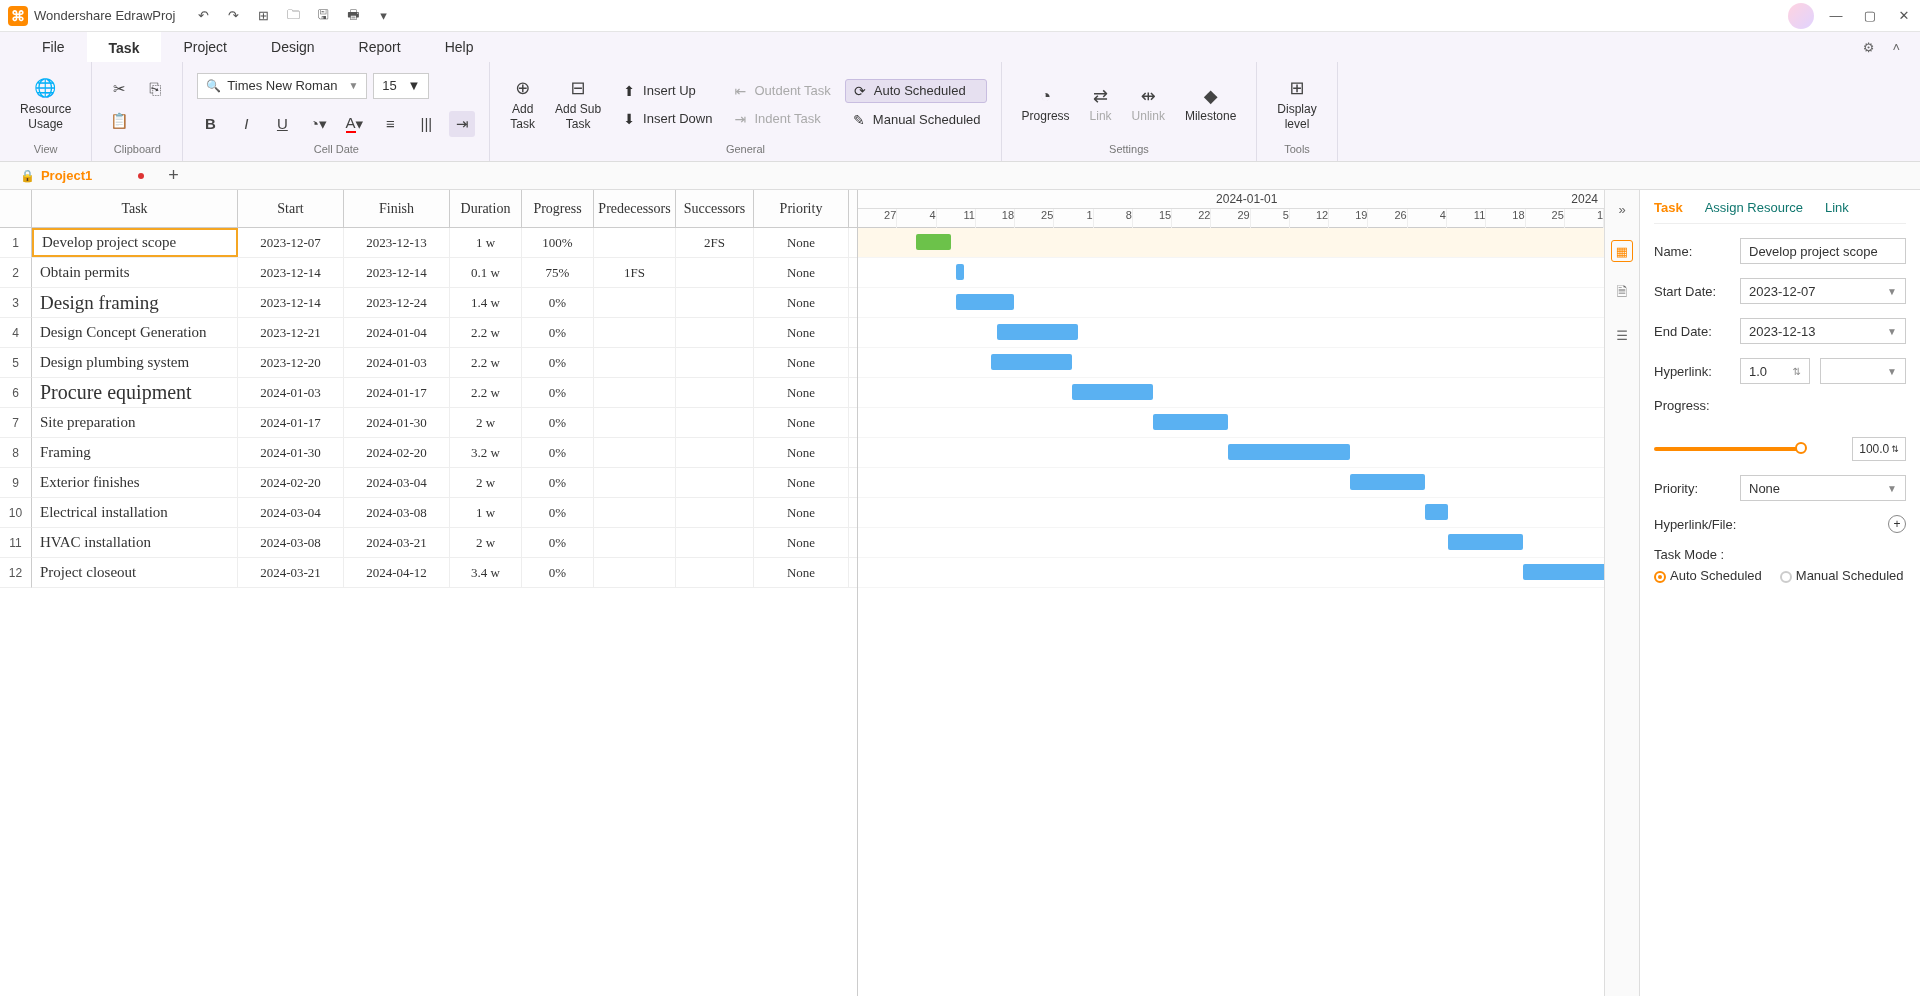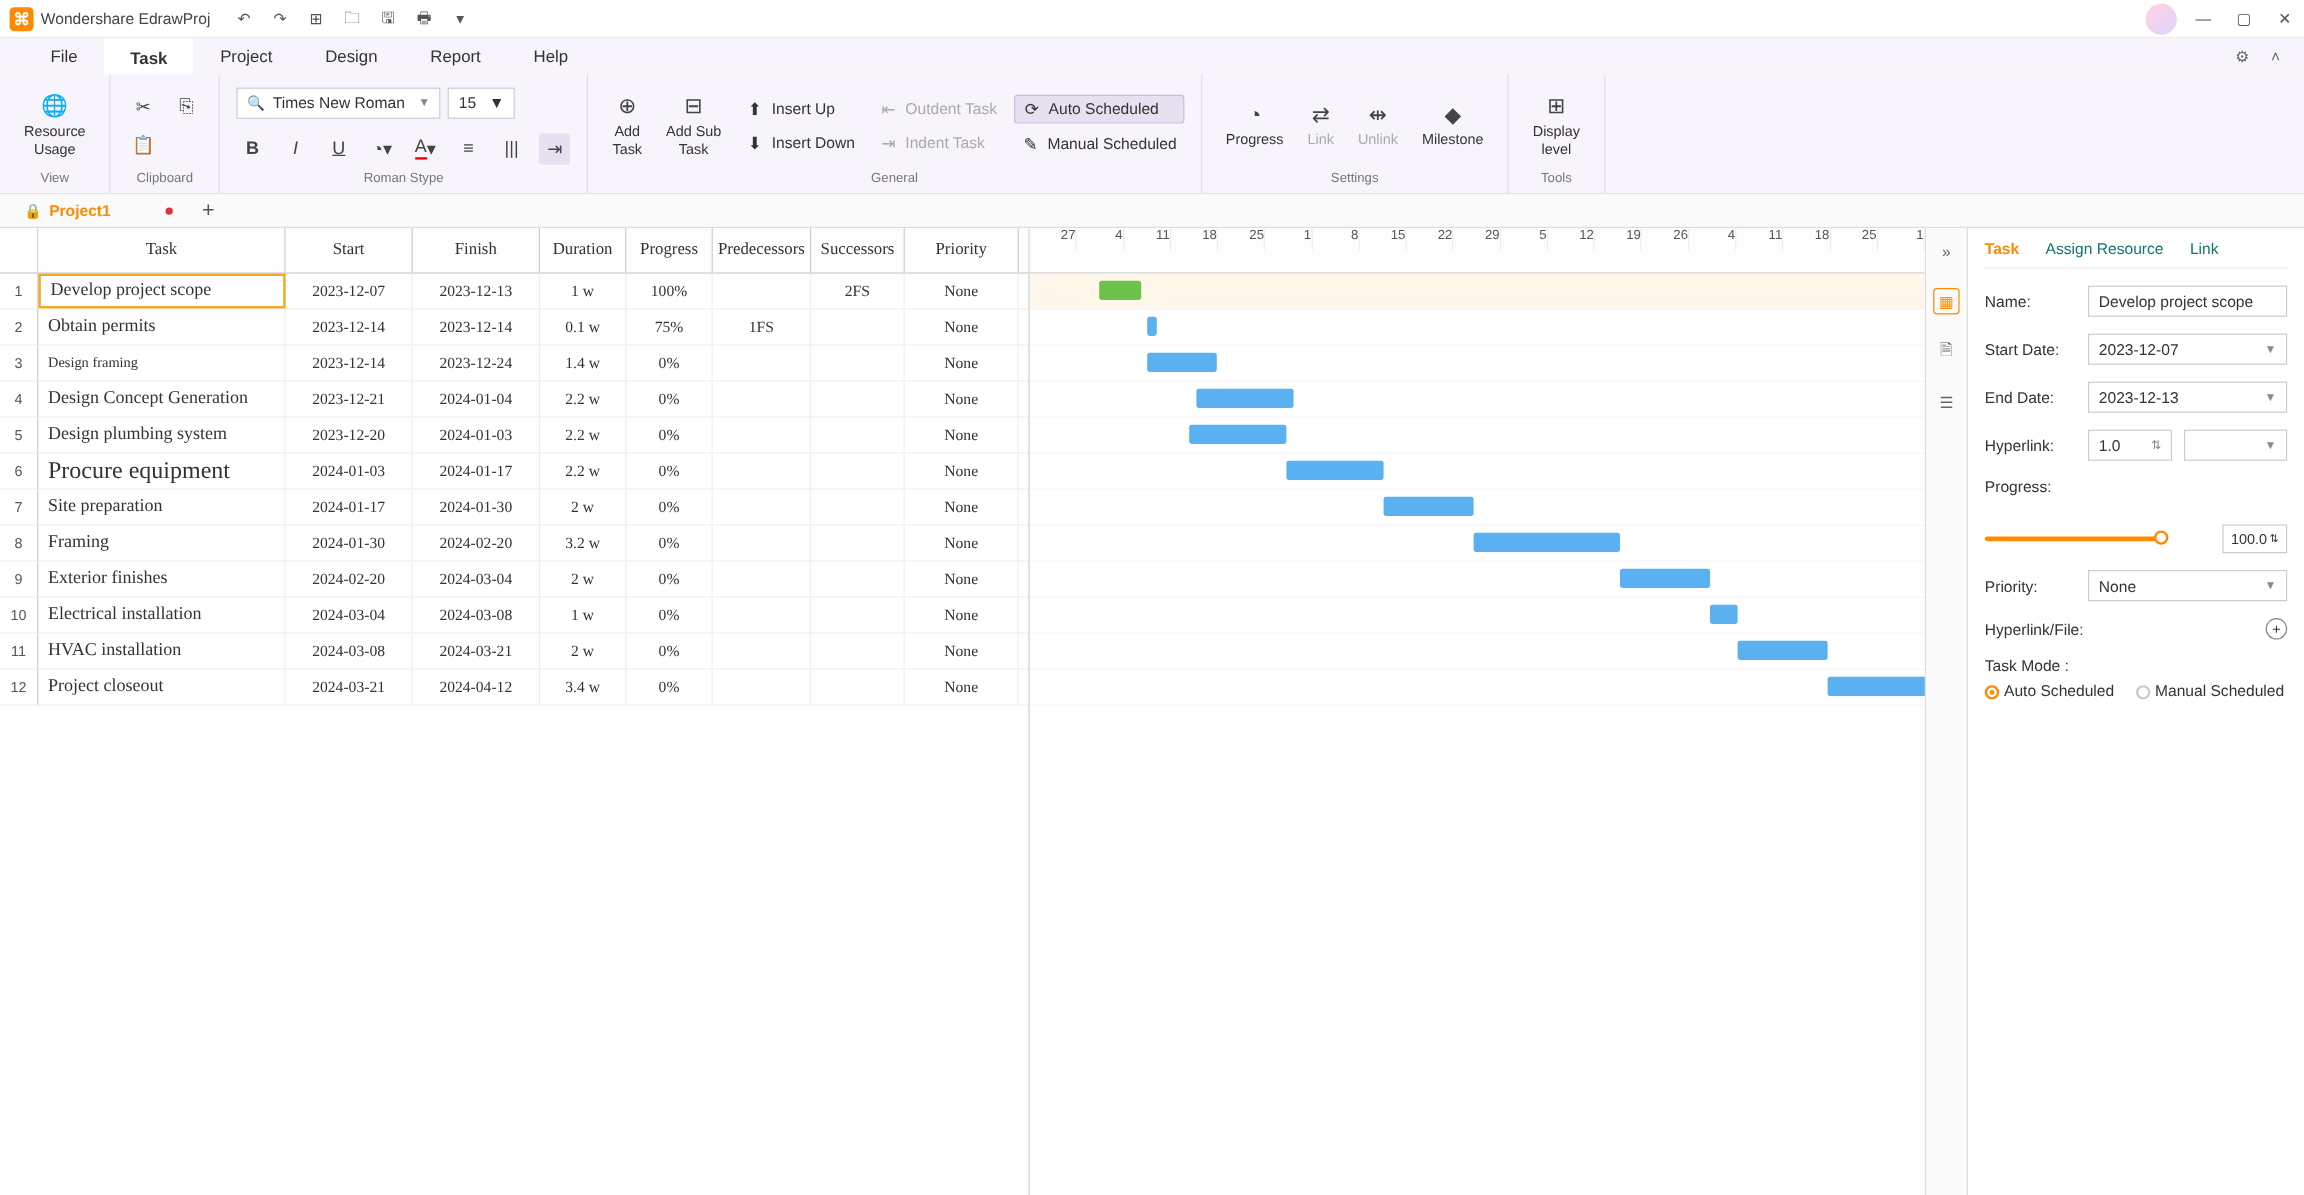"Roman Stype" div.group-label { text: Roman Stype -> Cell Date }
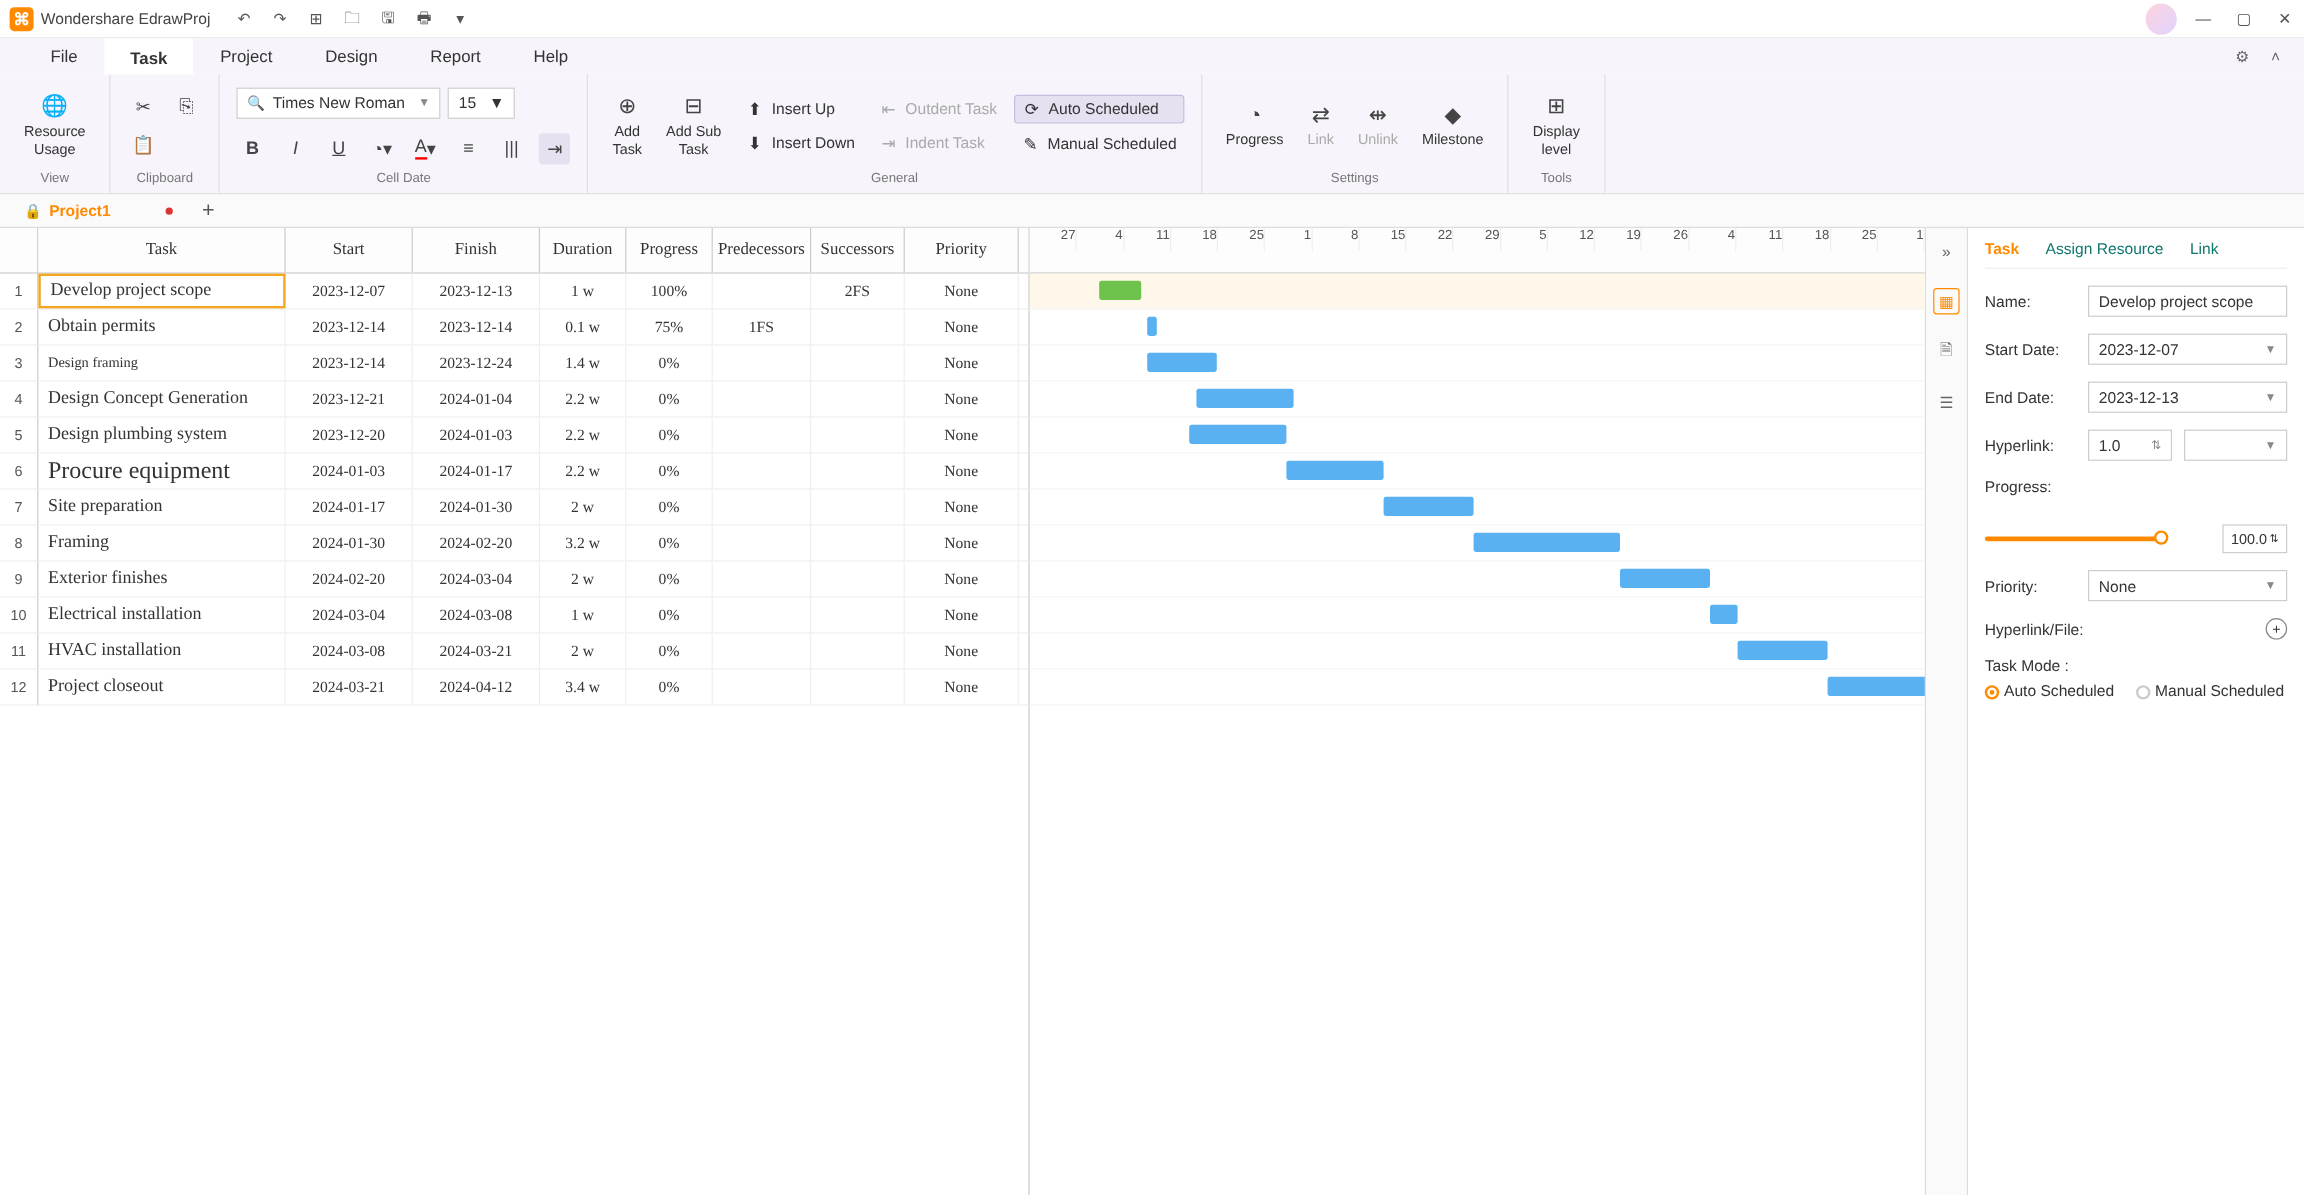"2024-01-01" div.gantt-month-row { html: none -> <div> <span>2024-01-01</span> <span>2024</span> </div> }
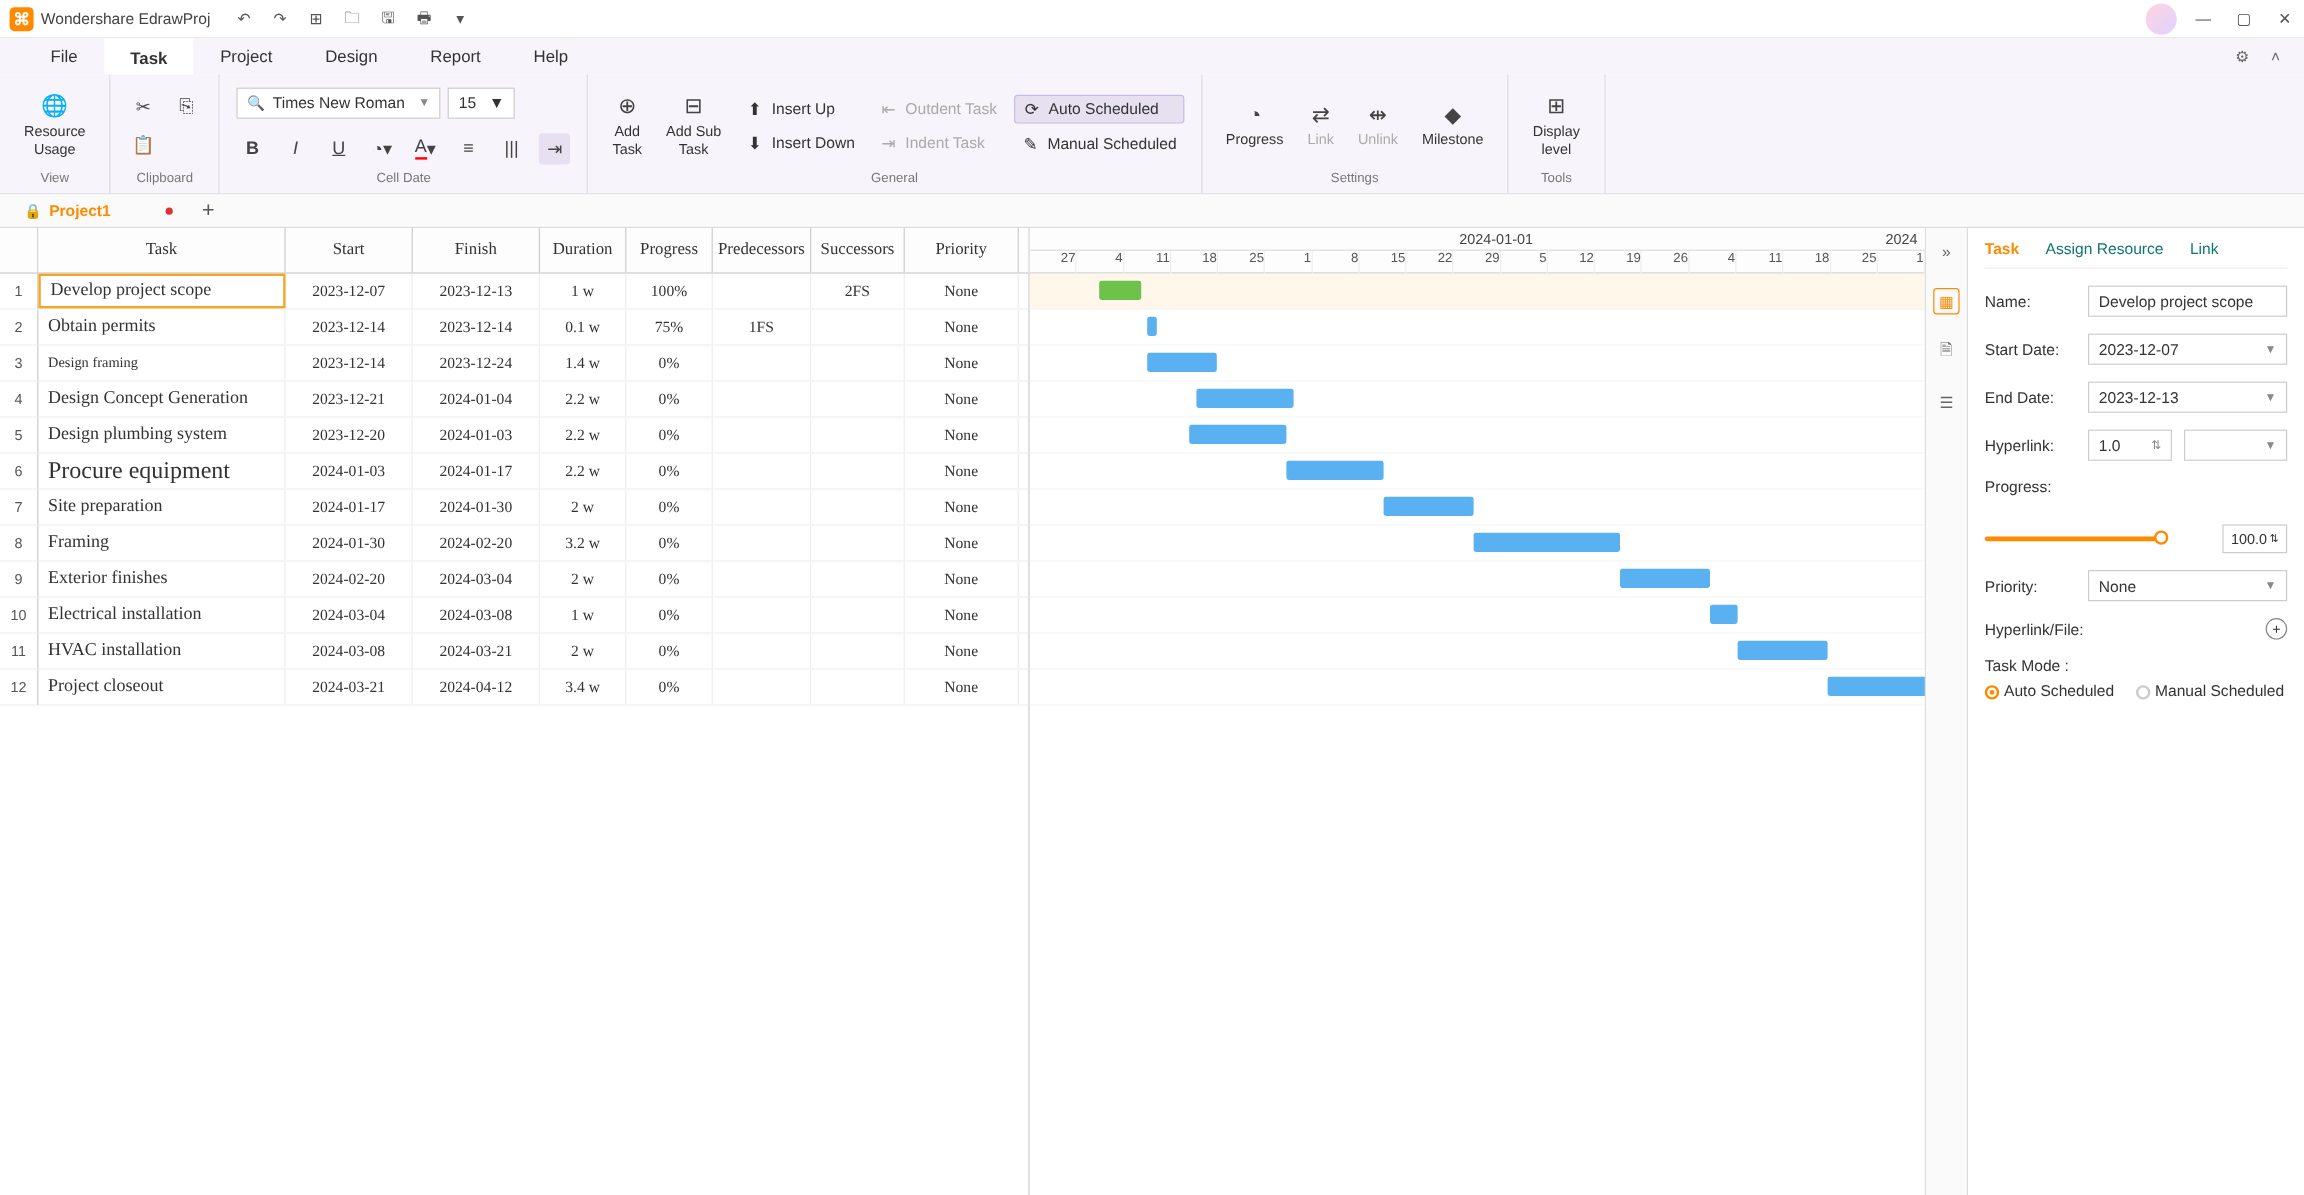"Design framing" div.gc { font-size: 12px -> 19px }
